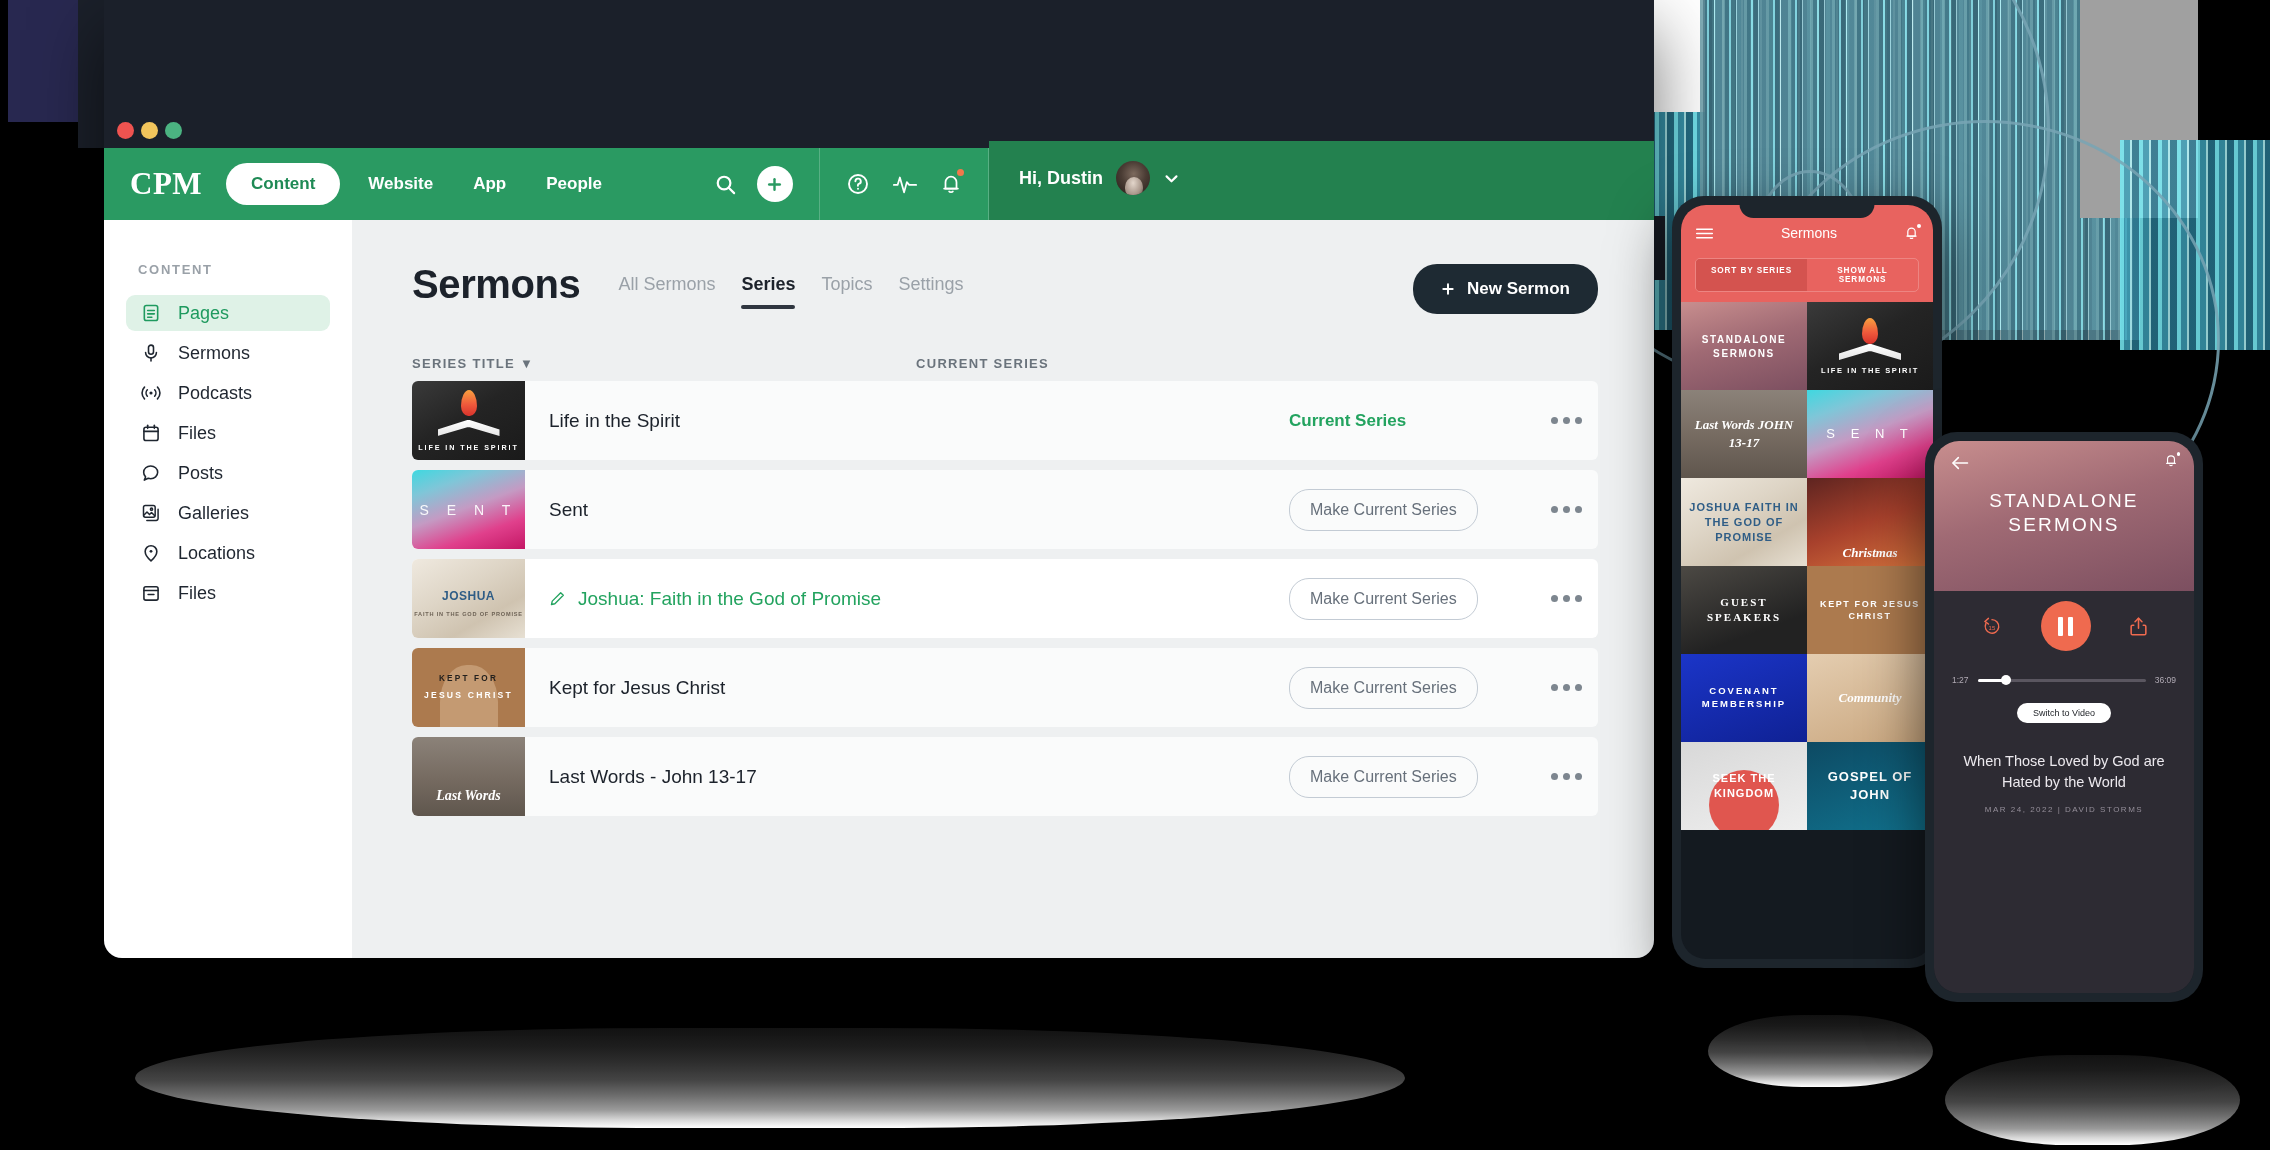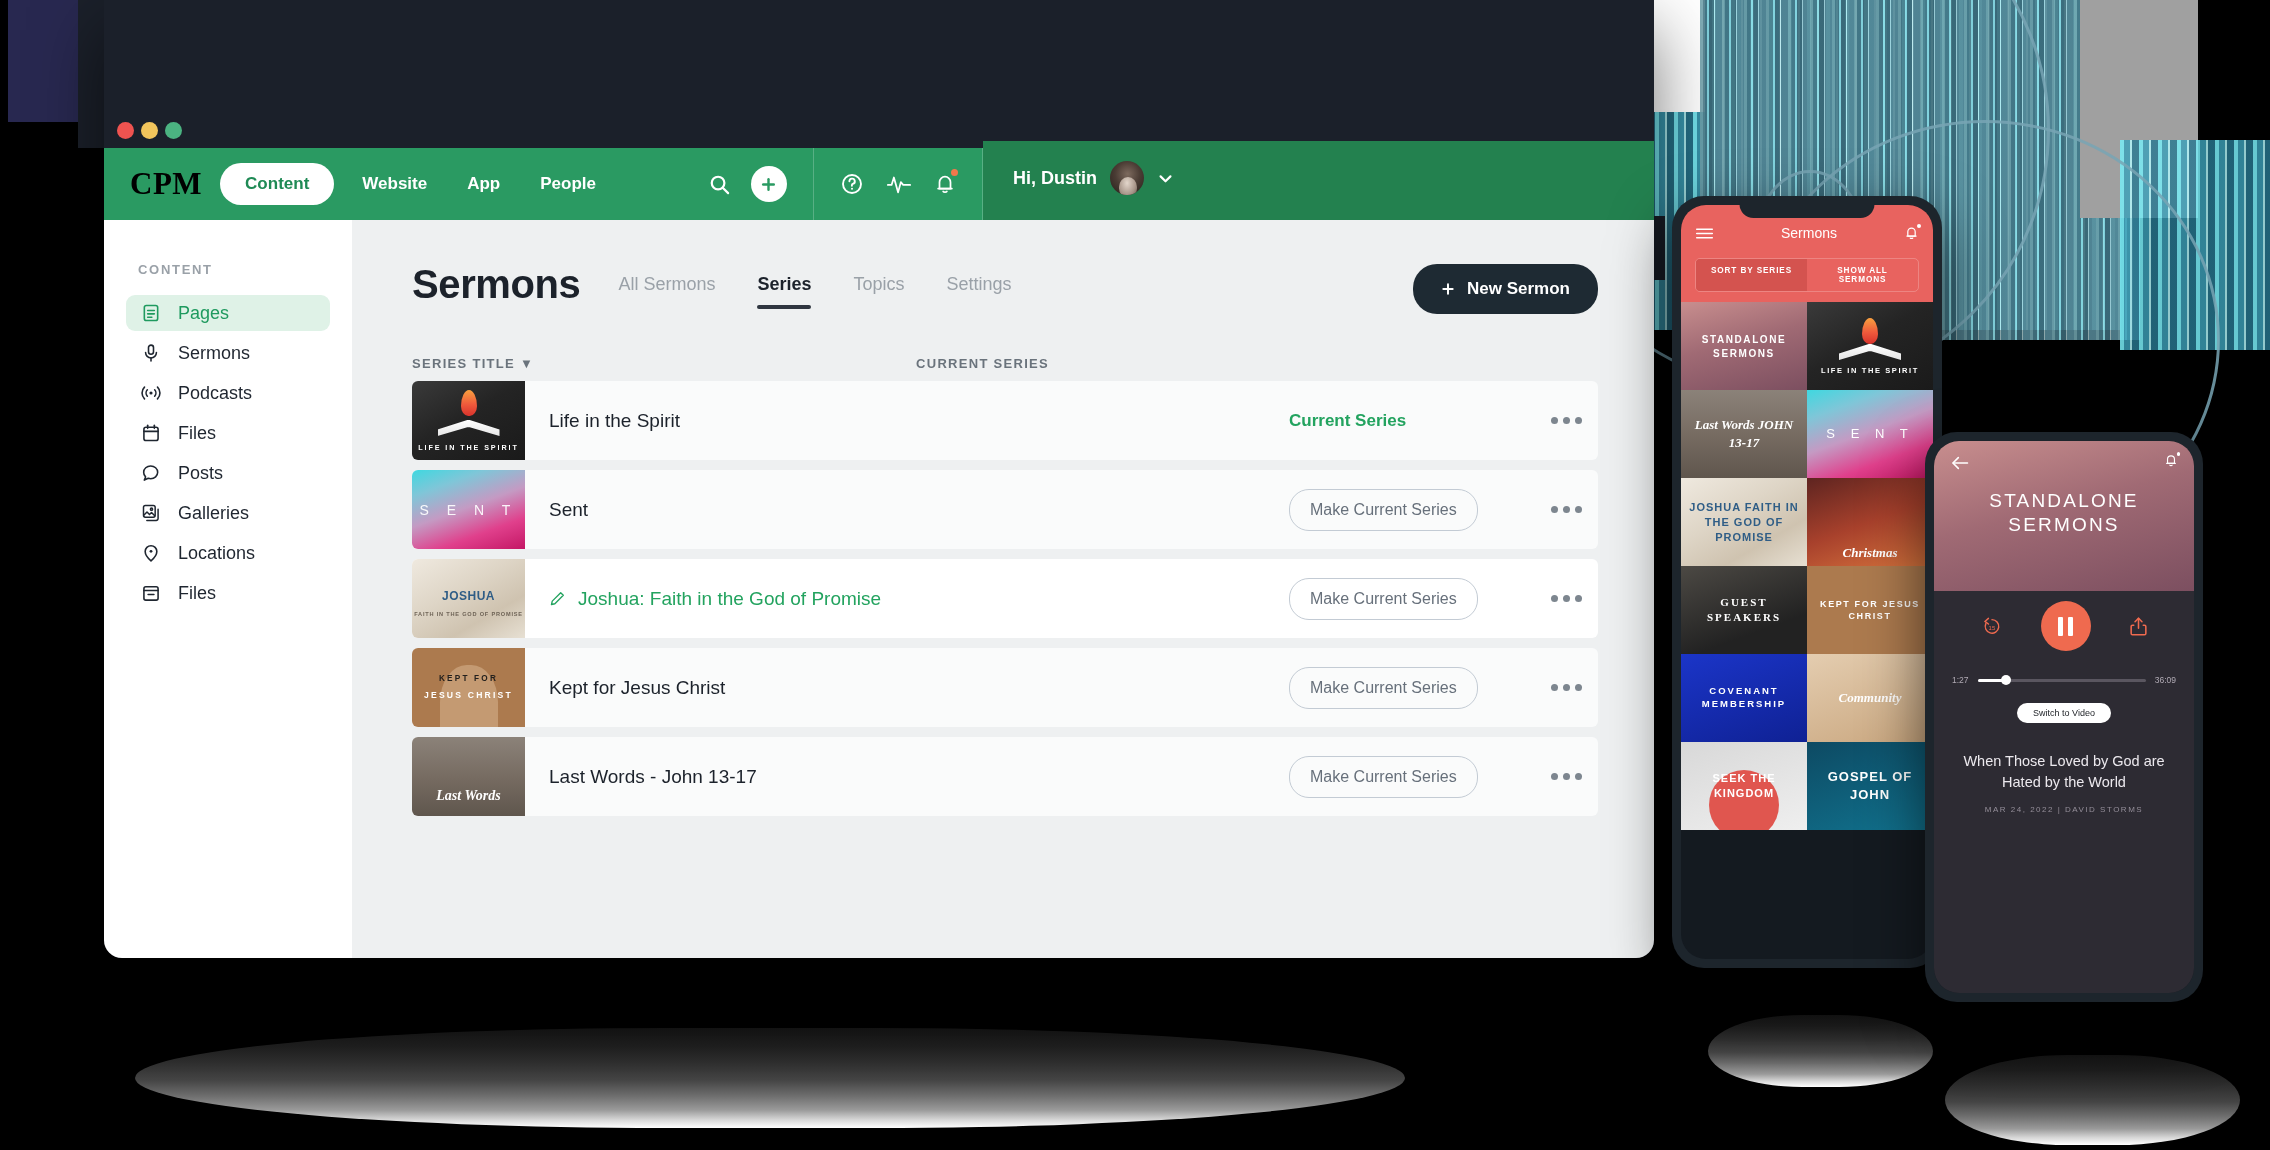"CPM" .brand { color: #000000 -> #ffffff; margin-right: 18px -> 24px }
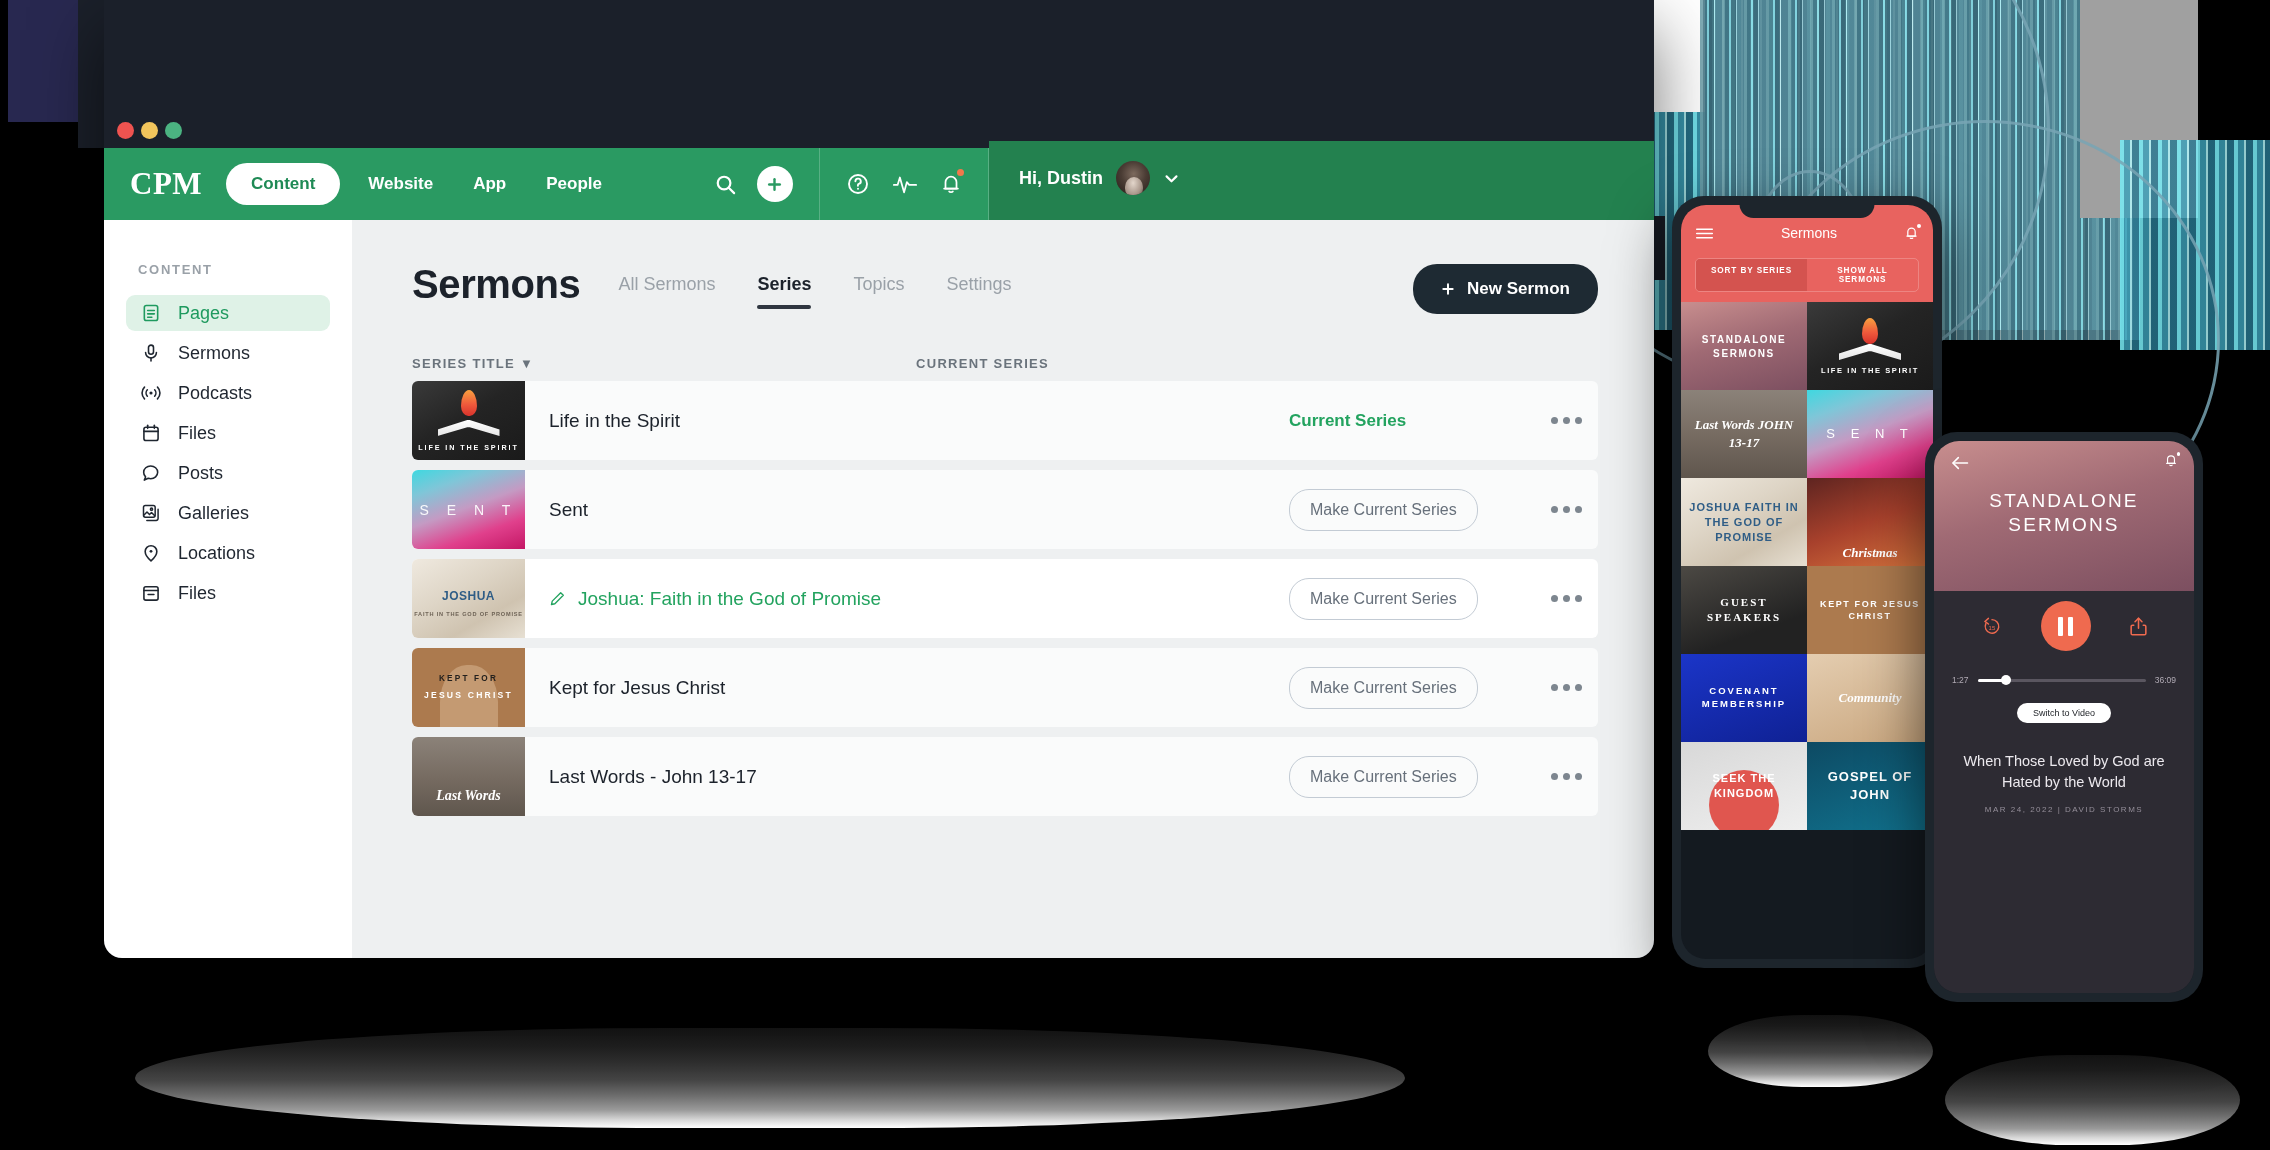"All Sermons" .tabs { gap: 42px -> 26px }
